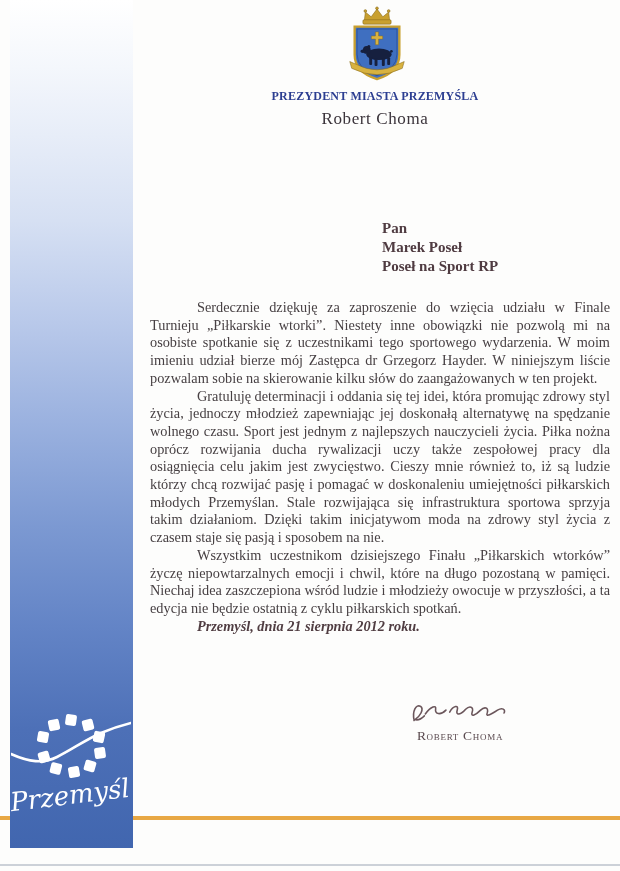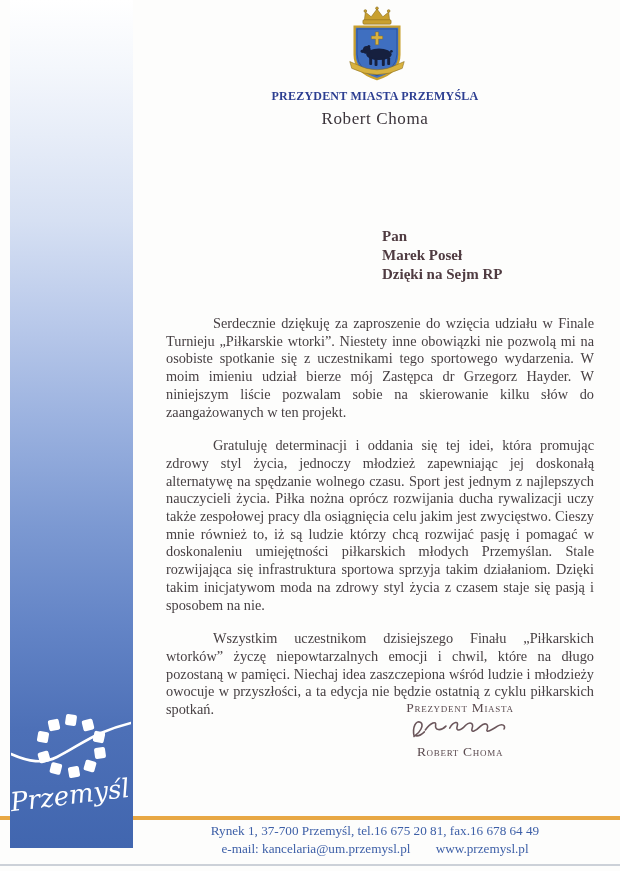"Pan" .recipient { margin-top: 8px -> none }
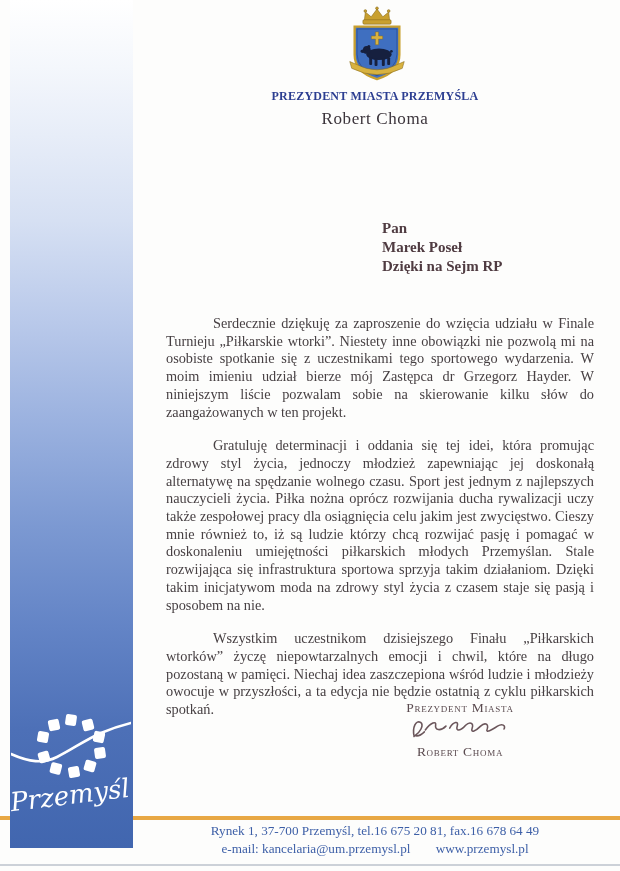"Dzięki na Sejm RP" div { text: Dzięki na Sejm -> Poseł na Sport }
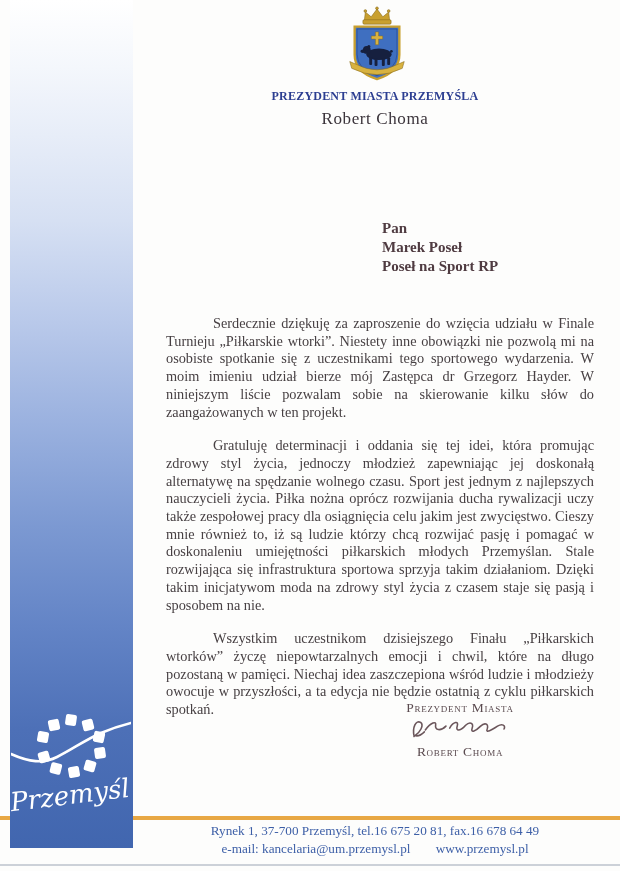"Serdecznie dziękuję za zaproszenie do" .body-text p { margin: 16px -> 0 }
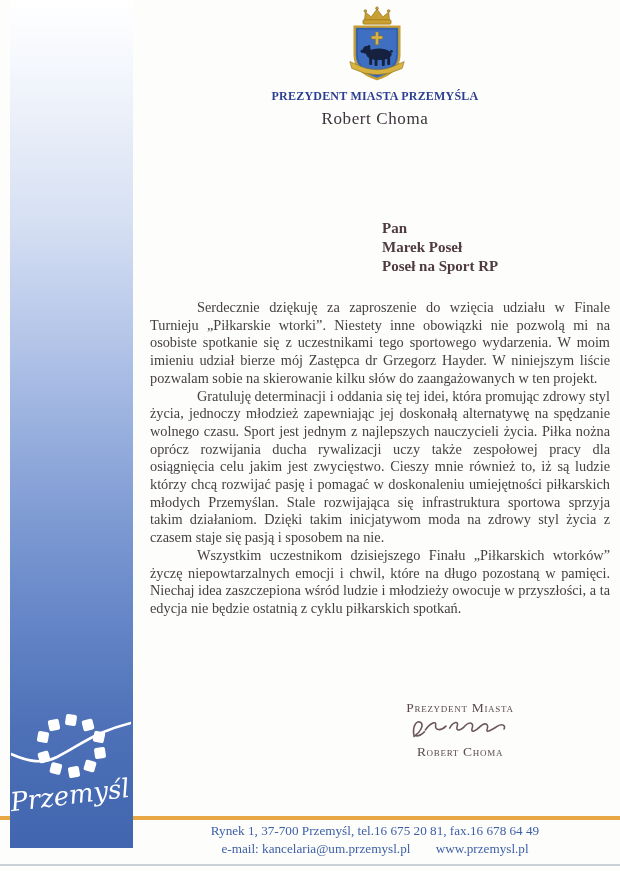"Przemyśl, dnia 21 sierpnia 2012" p.dateline { html: none -> <p>Przemyśl, dnia 21 sierpnia 2012 roku.</p> }
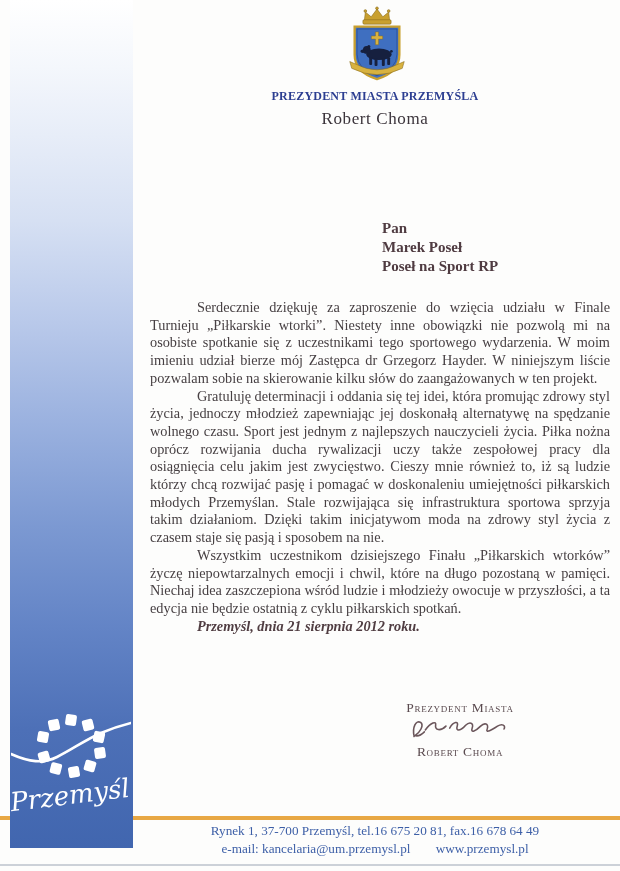"Prezydent Miasta" div.sig-title { html: <div>Prezydent Miasta</div> -> none }
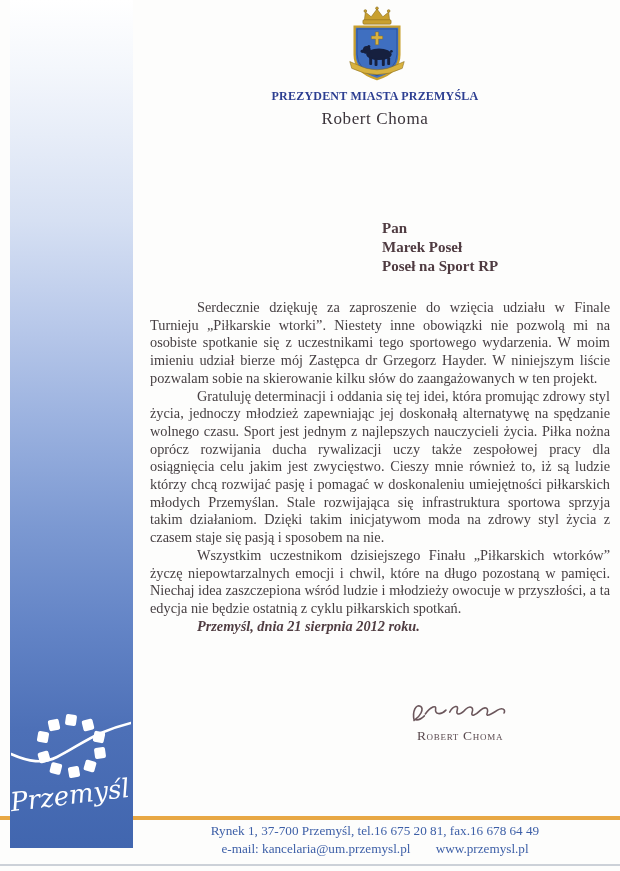"Rynek 1, 37-700 Przemyśl, tel.16" div.footer { html: <div> <div>Rynek 1, 37-700 Przemyśl, tel.16 675 20 81, fax.16 678 64 49</div> <div> <span>e-mail: kancelaria@um.przemysl.pl</span> <span>www.przemysl.pl</span> </div> </div> -> none }
